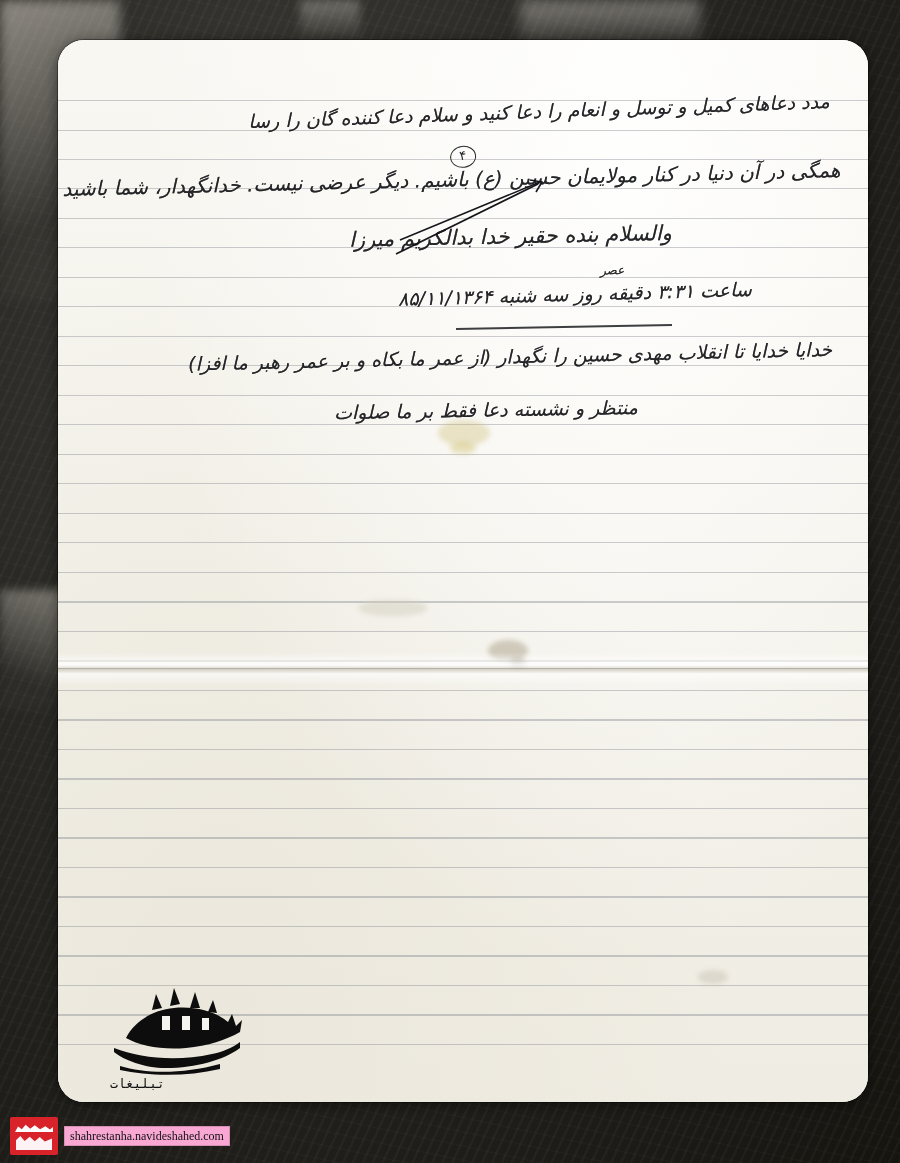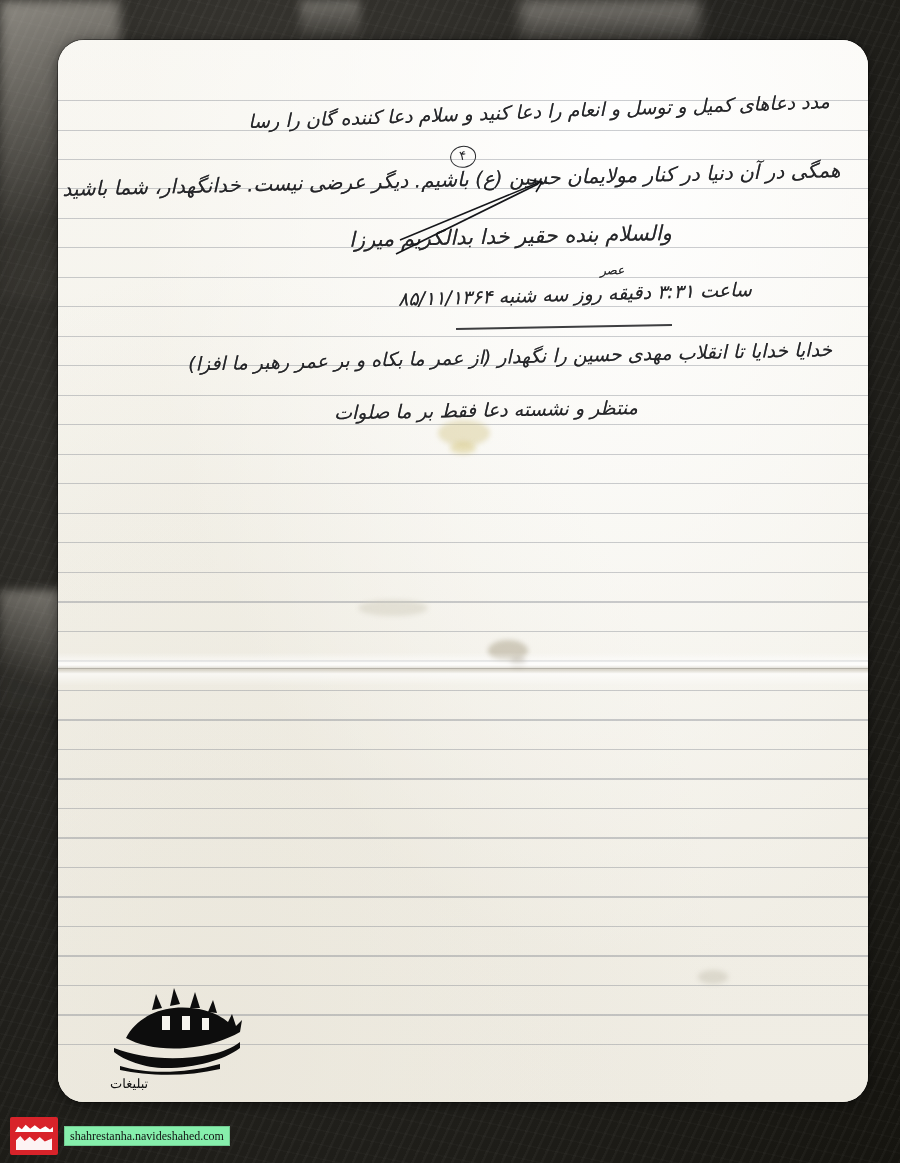"تبلیغات" .emblem-caption { font-family: Liberation Serif, serif -> Liberation Mono, monospace }
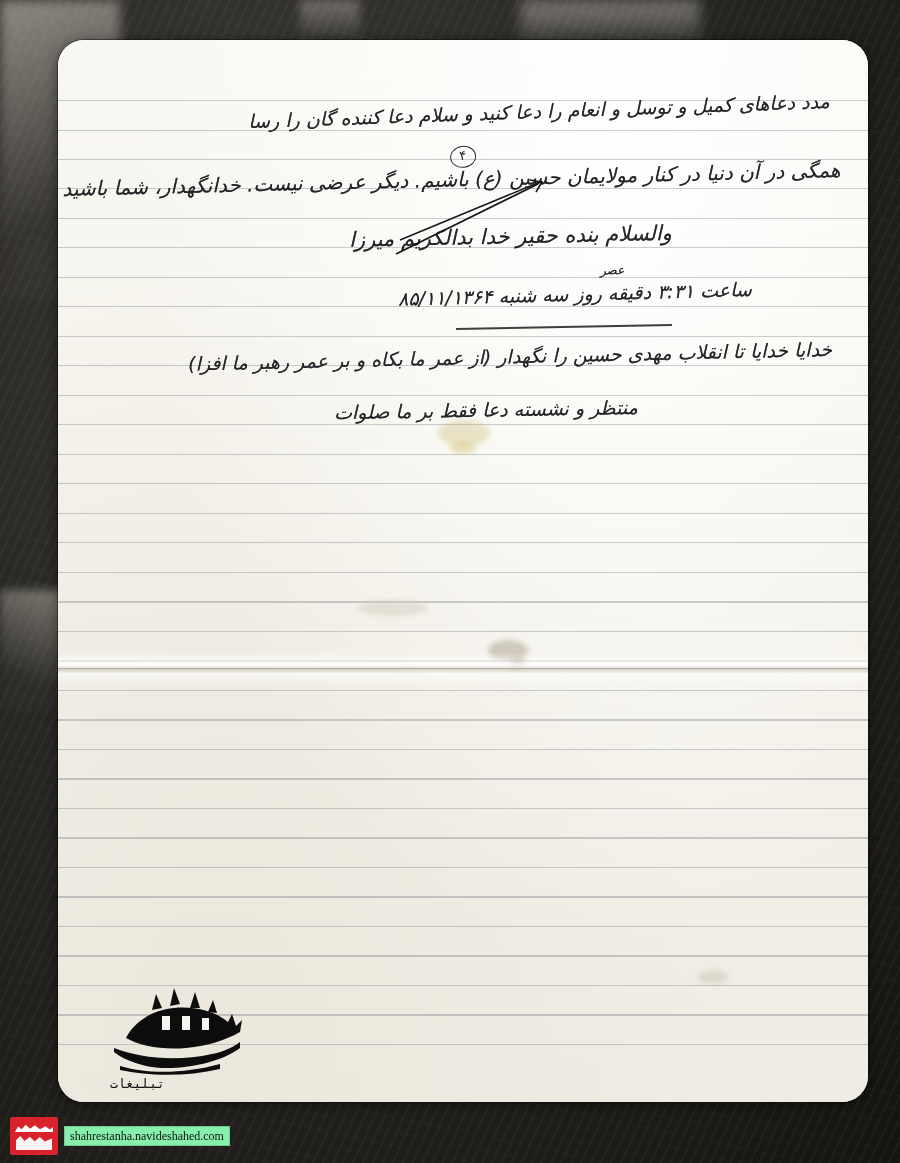"shahrestanha.navideshahed.com" .wm-url { background: #86efac -> #f9a8d4 }
